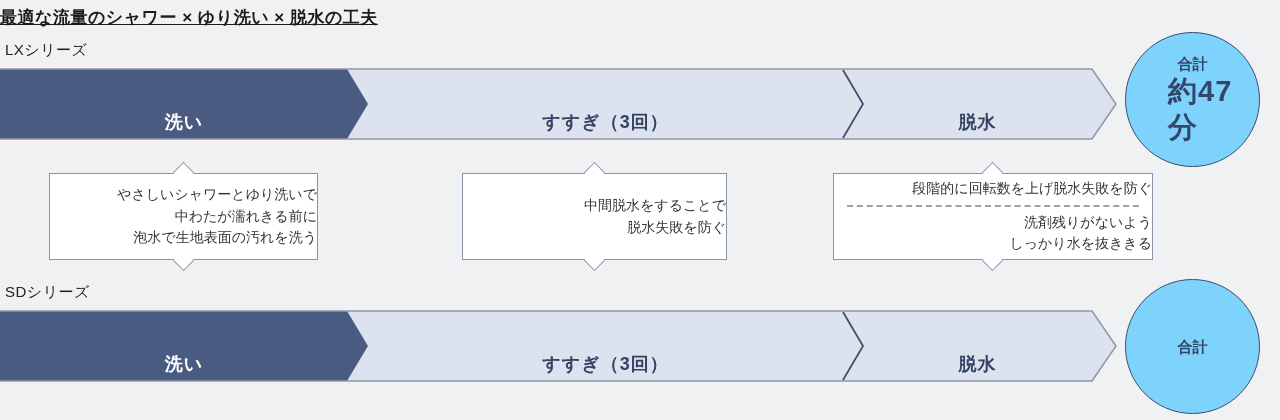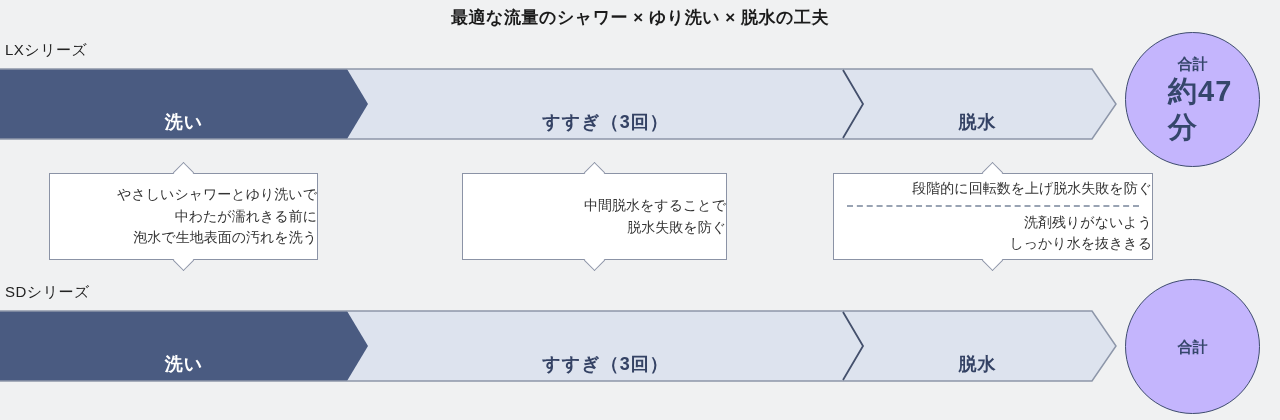"最適な流量のシャワー × ゆり洗い × 脱水の工夫" .page-title { text-align: center -> none; text-decoration: none -> underline }
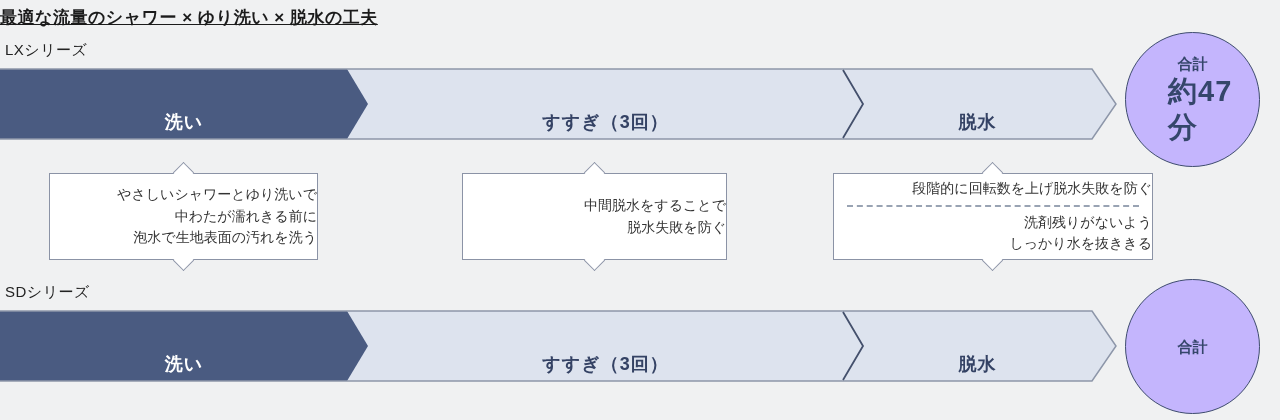"合計" .total-badge { background: #c4b5fd -> #7dd3fc }
